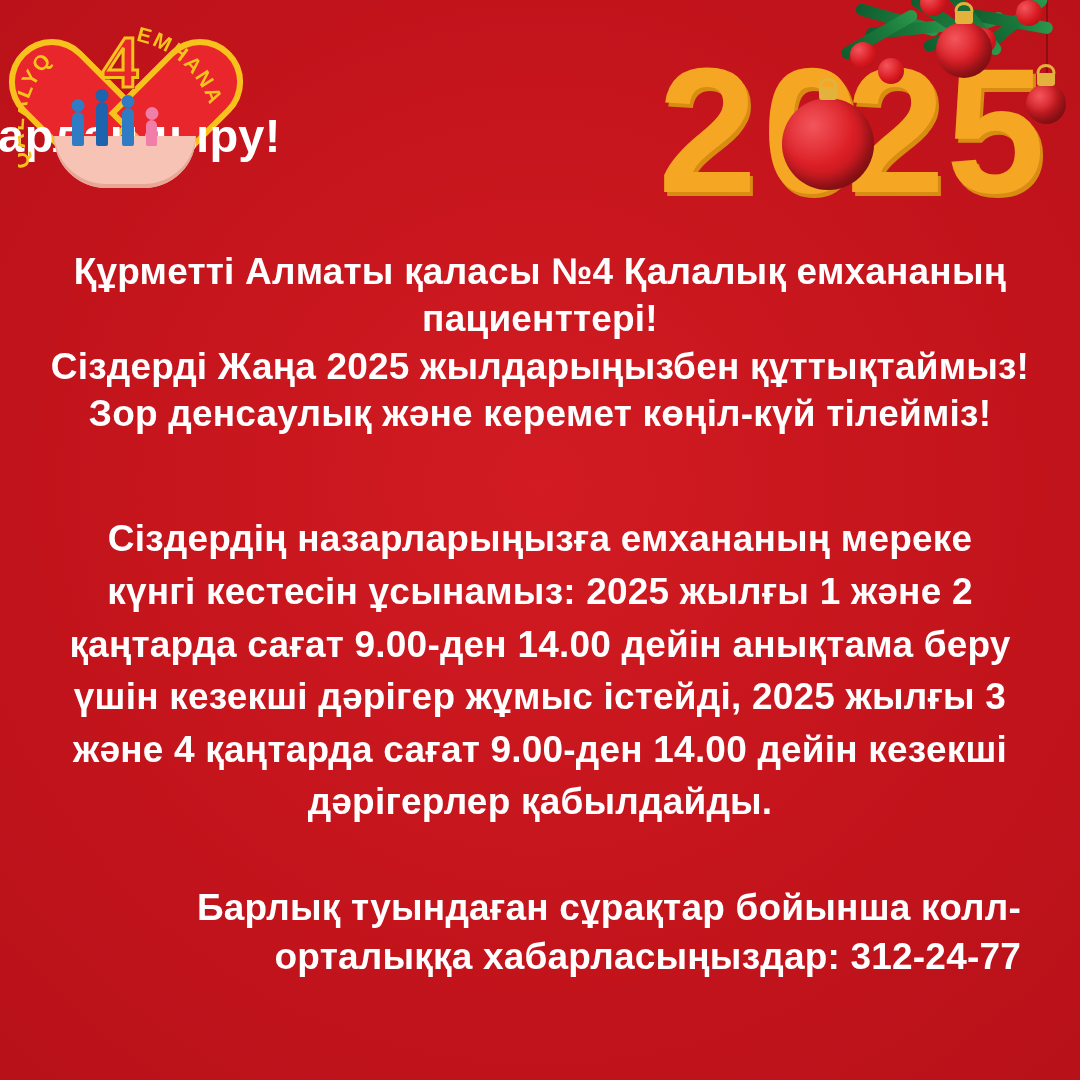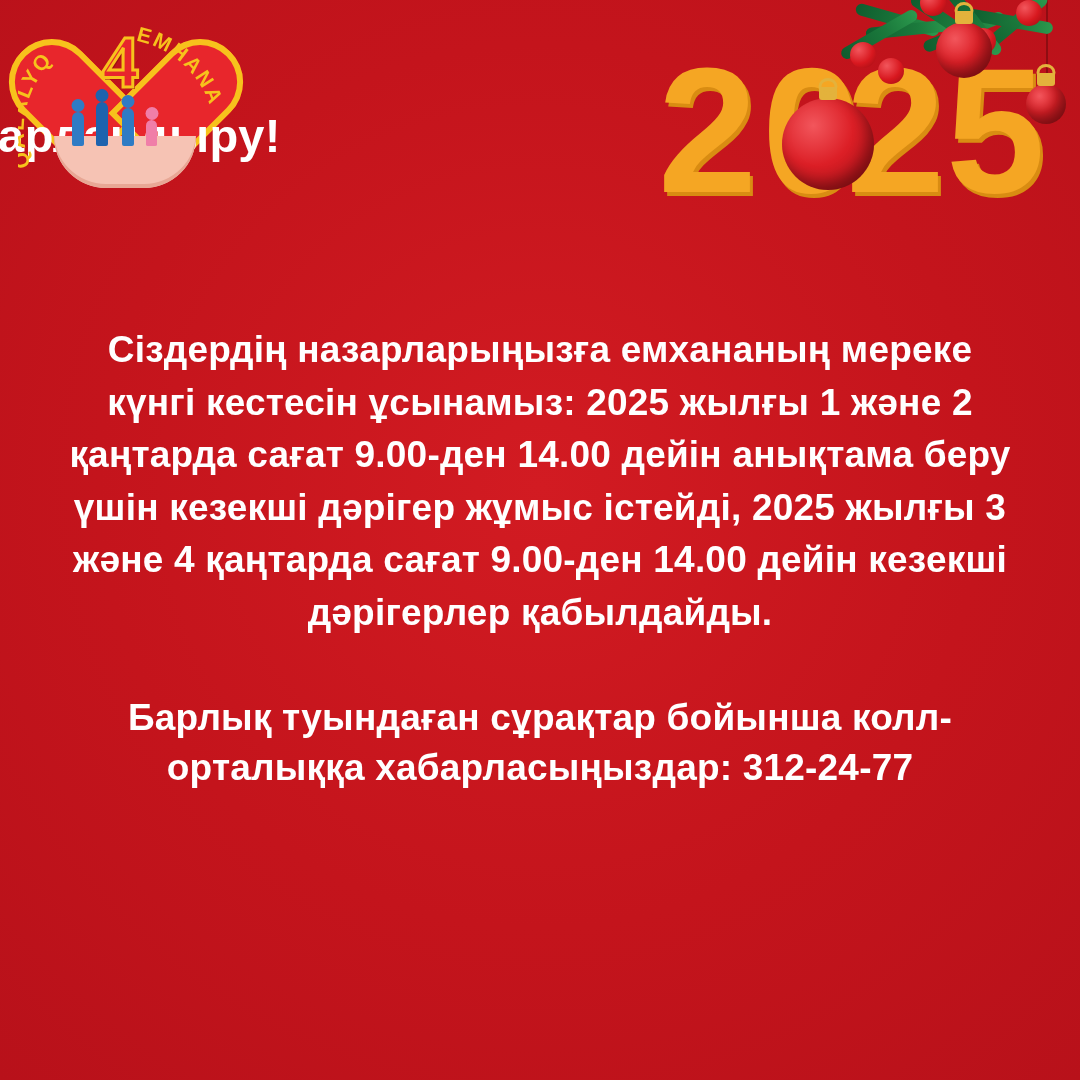"Құрметті Алматы қаласы №4 Қалалық" p.para { html: none -> <p>Құрметті Алматы қаласы №4 Қалалық емхананың пациенттері!<br>Сіздерді Жаңа 2025 жылдарыңызбен құттықтаймыз!<br>Зор денсаулық және керемет көңіл-күй тілейміз!</p> }
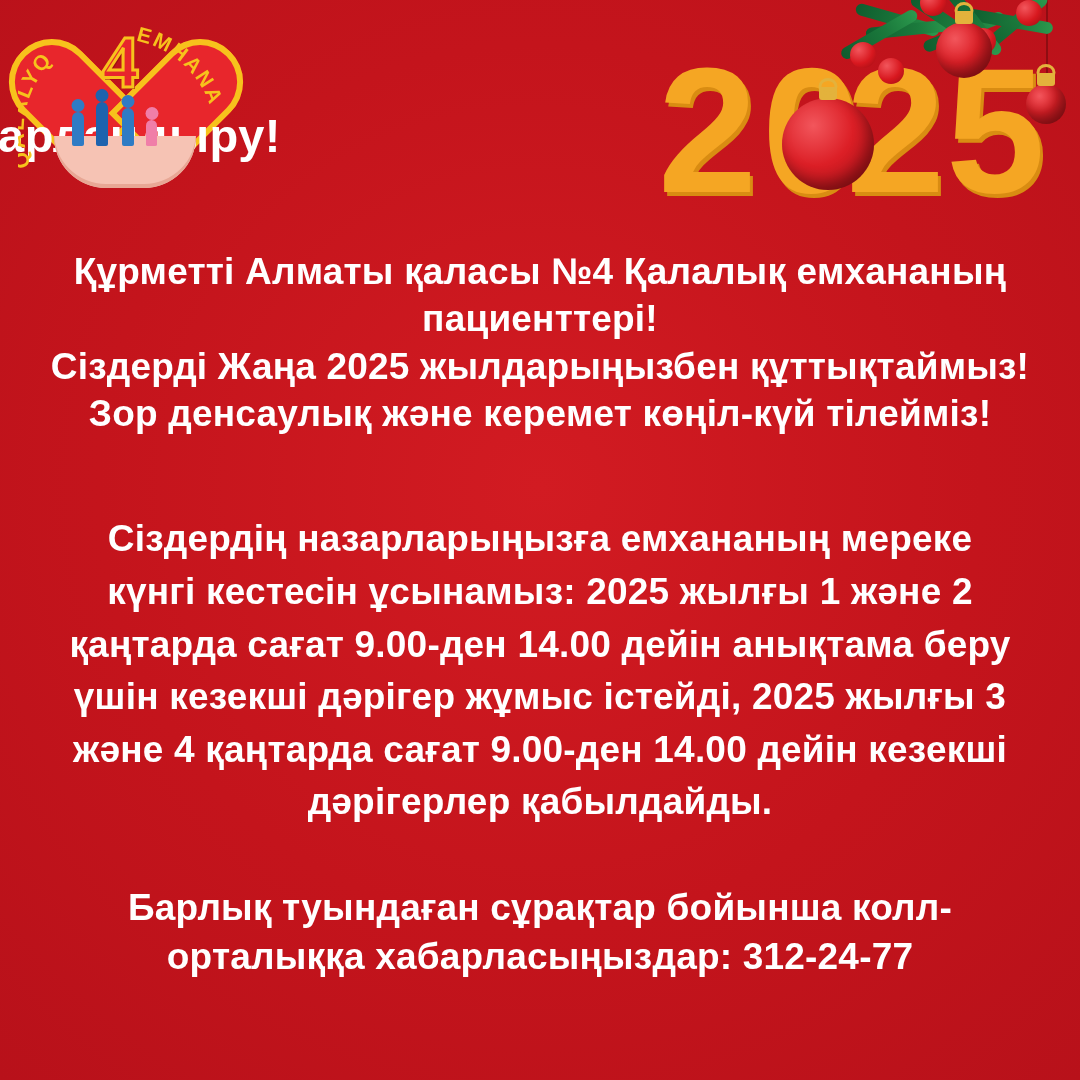"Барлық туындаған сұрақтар бойынша" .p3 { text-align: none -> right }
